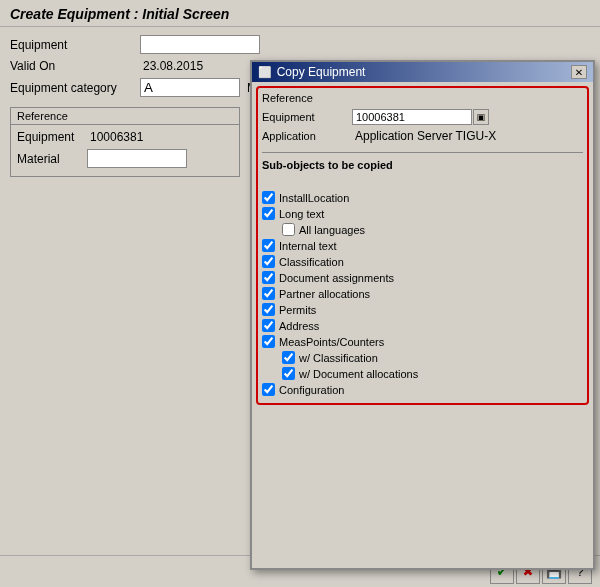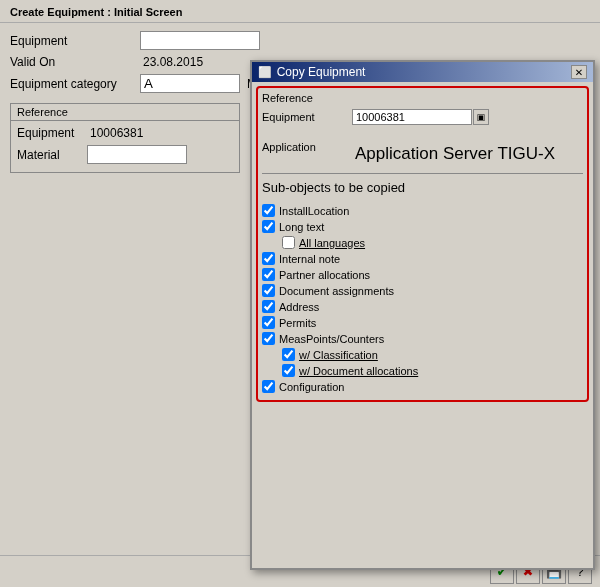"Create Equipment : Initial Screen" .title-bar { font-size: 11px -> 14px; font-style: none -> italic }
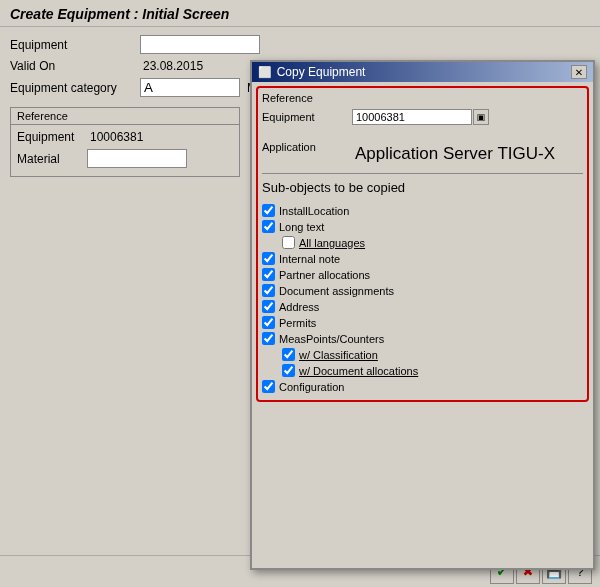"Application Server TIGU-X" .dialog-field-text { font-size: 17px -> 12px; margin-top: 15px -> none }
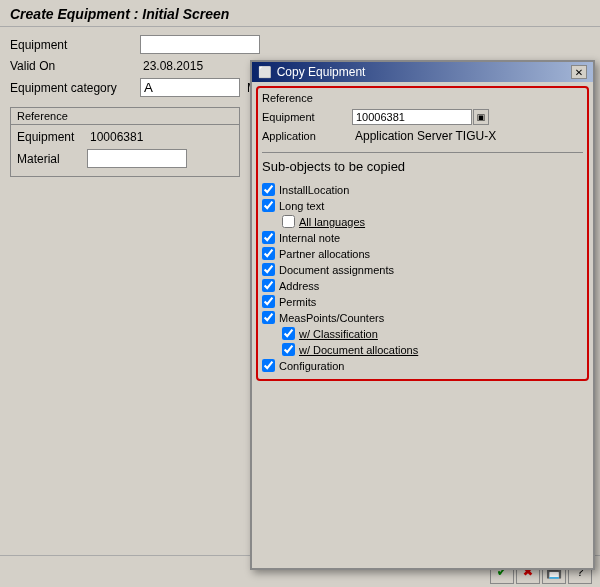"Sub-objects to be copied" .subobjects-title { font-size: 13px -> 11px; font-weight: normal -> bold; margin-bottom: 9px -> 20px }
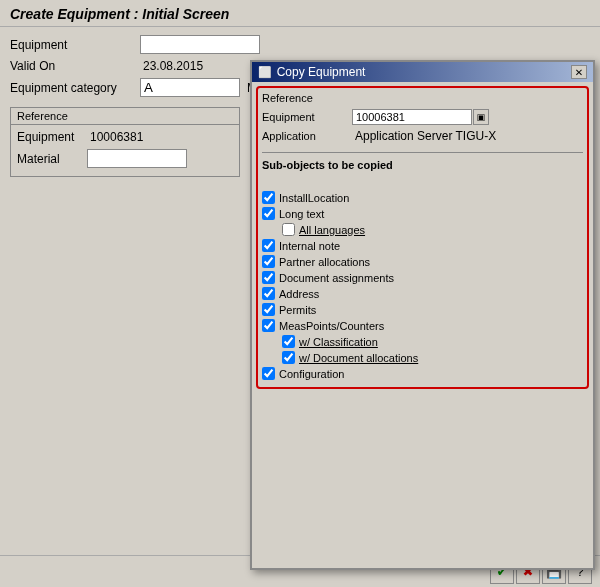"All languages" .checkbox-item.indented { text-decoration: underline -> none }
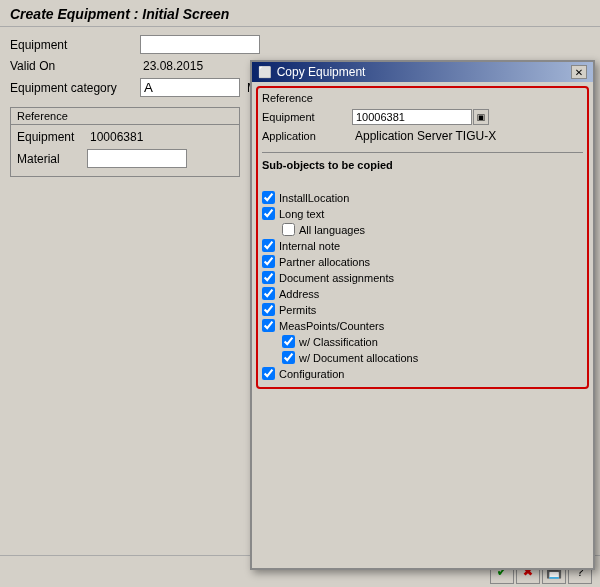"Internal note" span { text: note -> text }
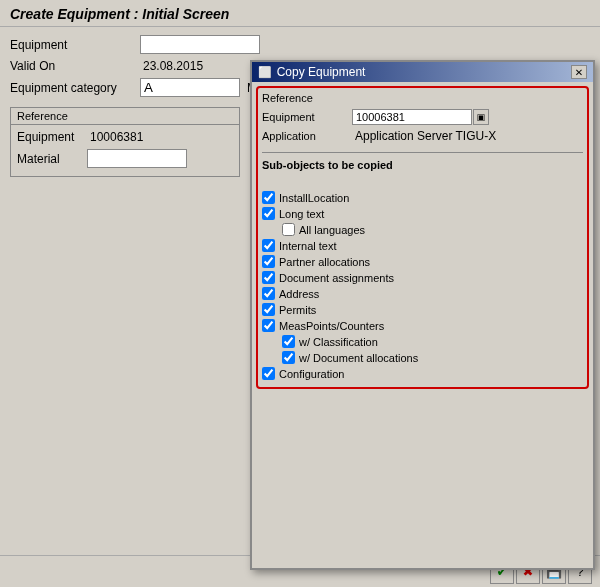"Classification" div.checkbox-item { html: none -> <div> <input> <span>Classification</span> </div> }
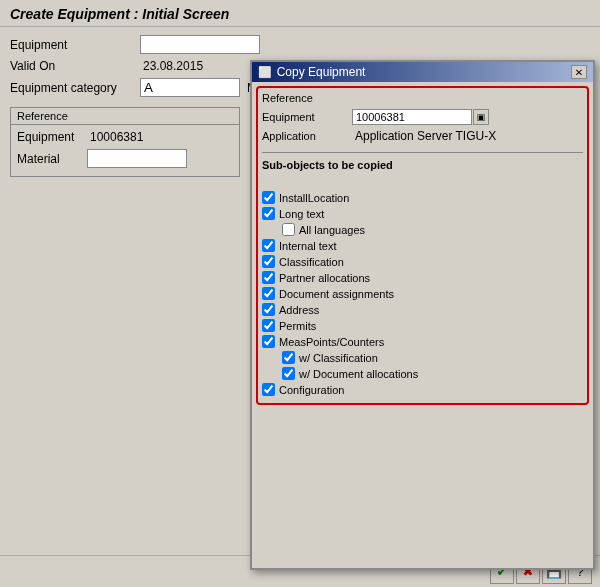"Partner allocations" div.checkbox-item { order: before "Document assignments" -> after "Document assignments" }
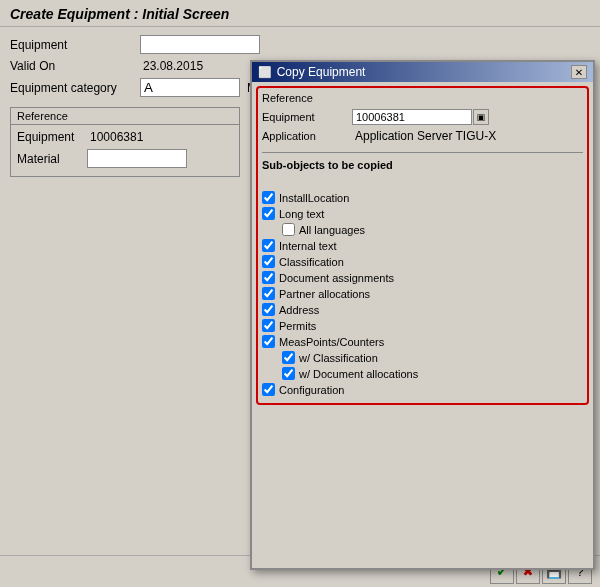"Address" div.checkbox-item { order: before "Permits" -> after "Permits" }
